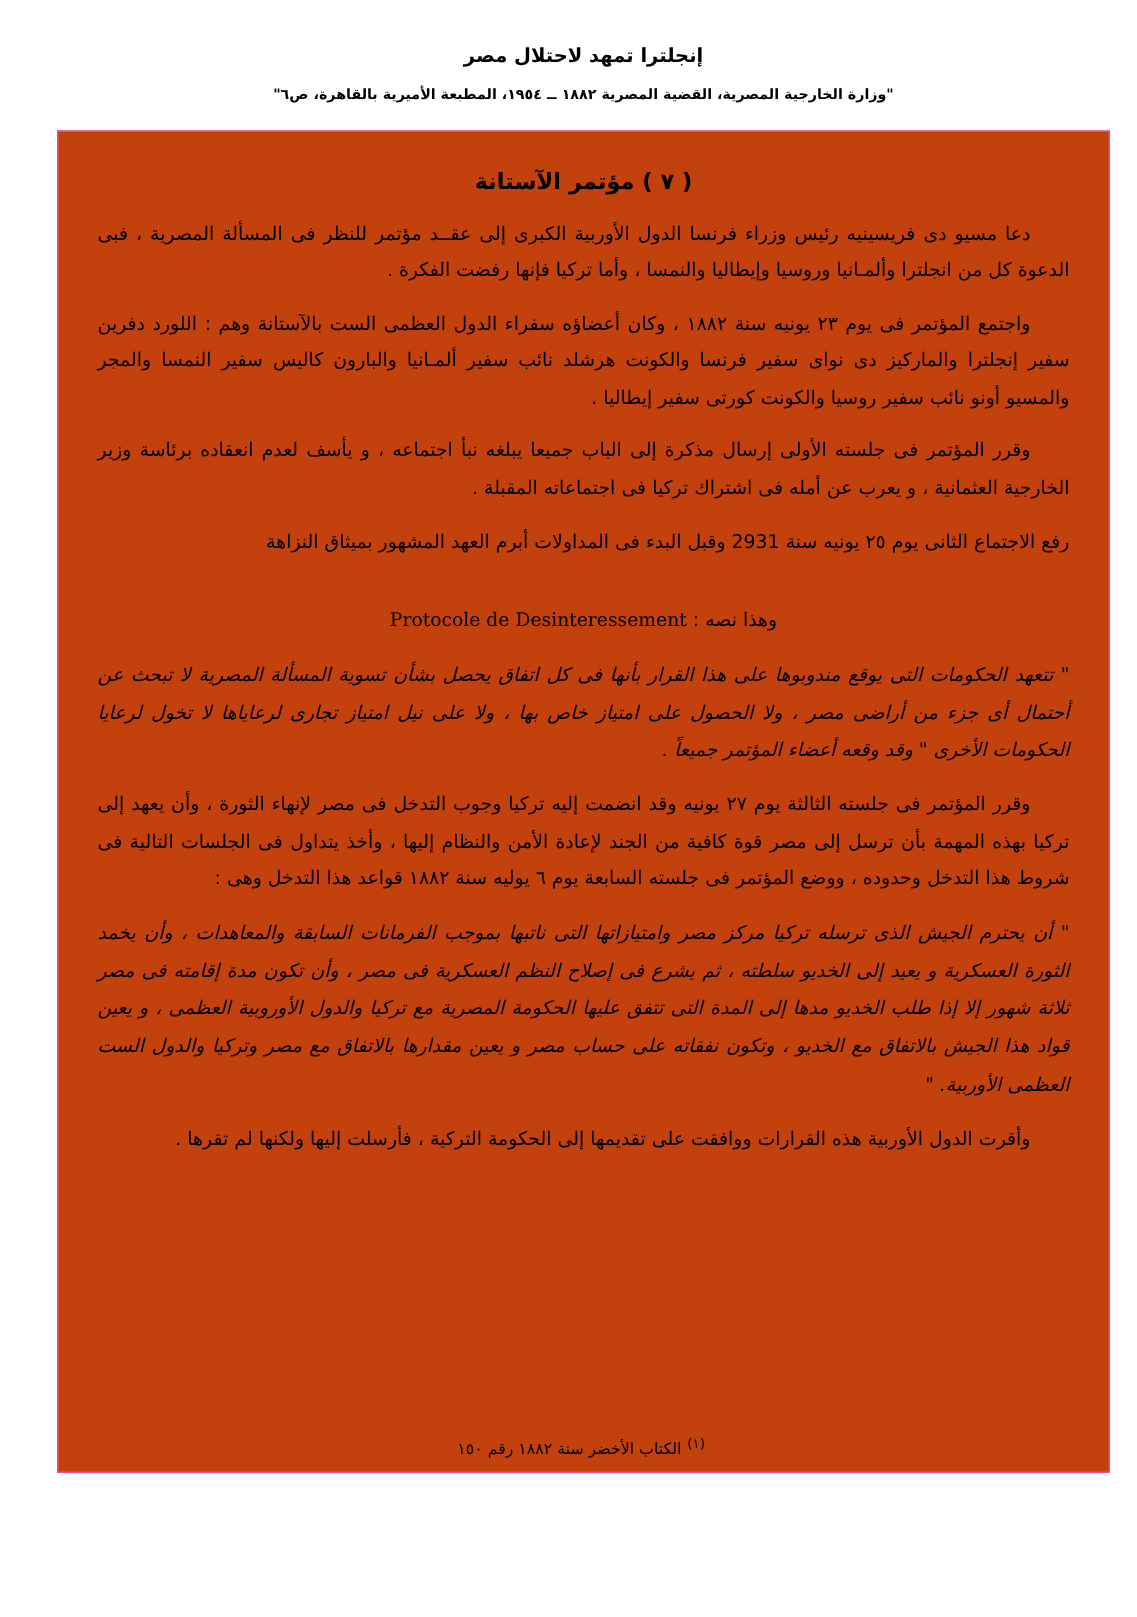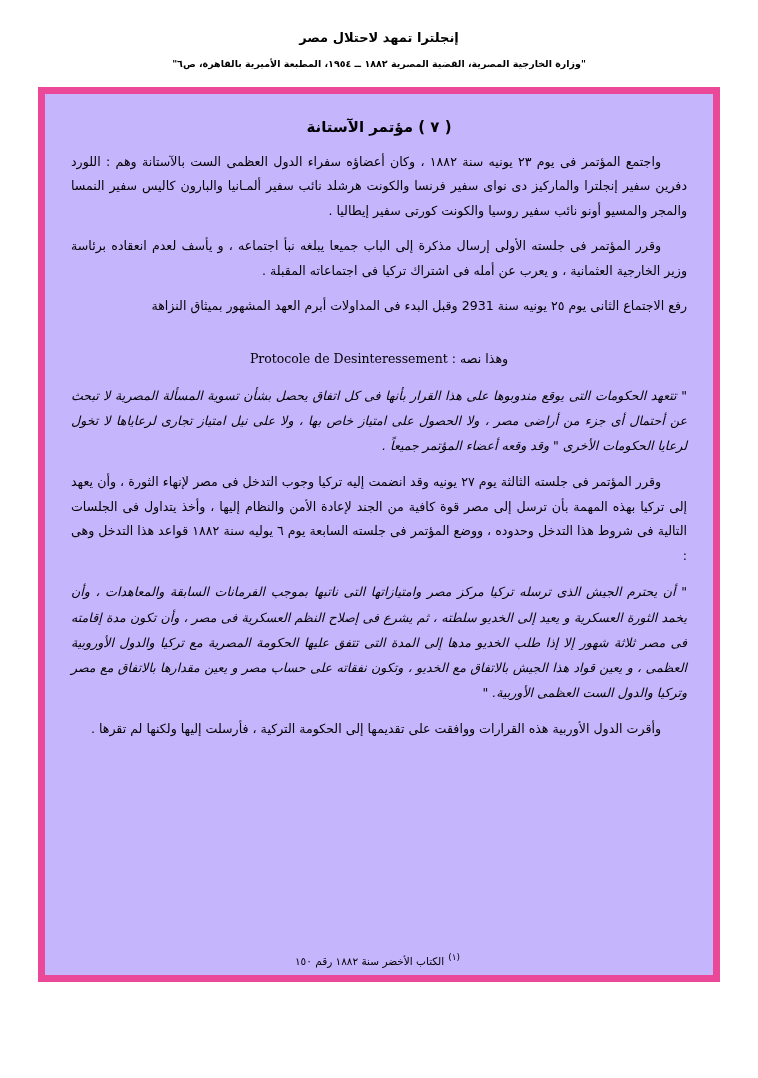"إنجلترا تمهد لاحتلال مصر" .page { padding: 28px 38px 10px 38px -> 28px 18px 10px 38px }
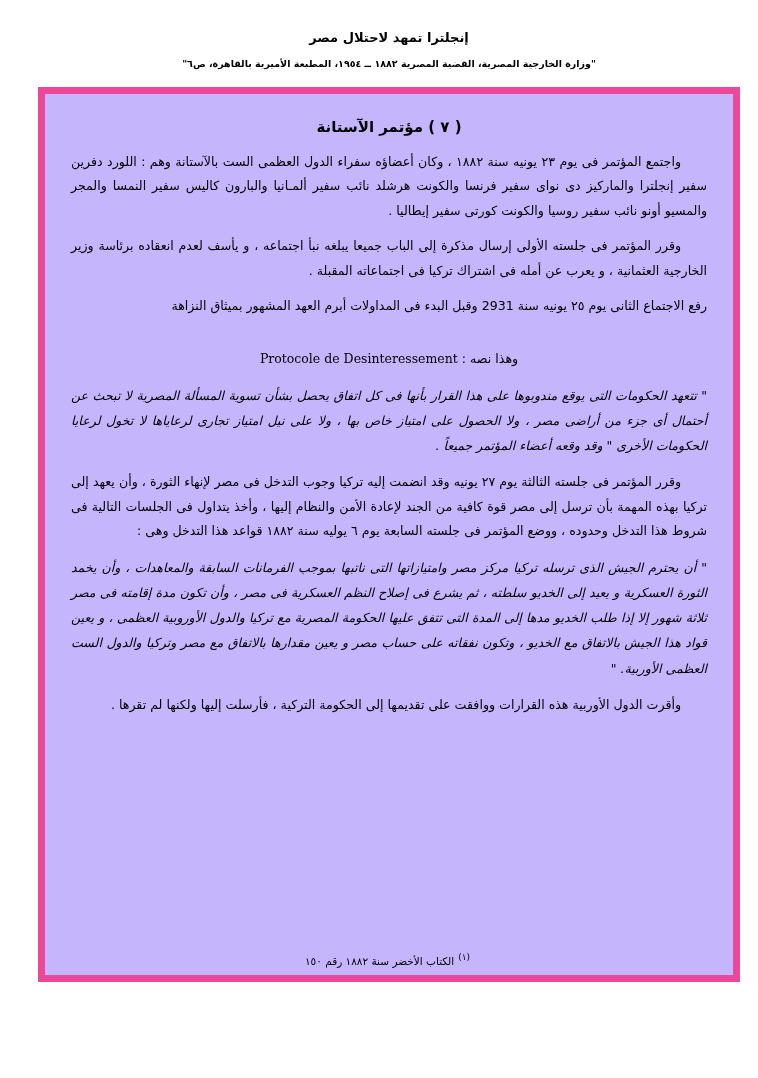"( ٧ ) مؤتمر الآستانة" .frame { background: #c4b5fd -> #c2410c; border: 7px solid #ec4899 -> 1px solid #ec4899 }
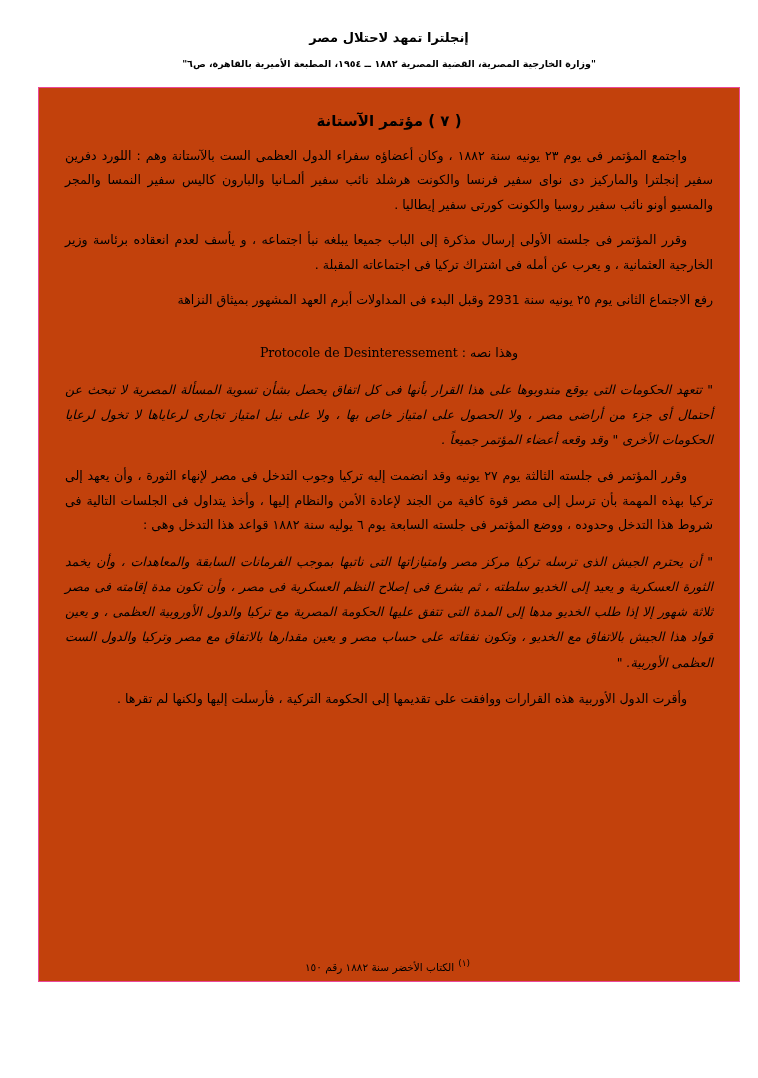"دعا مسيو دى فريسينيه رئيس" p.body-par { html: none -> <p>دعا مسيو دى فريسينيه رئيس وزراء فرنسا الدول الأوربية الكبرى إلى عقــد مؤتمر للنظر فى المسألة المصرية ، فبى الدعوة كل من انجلترا وألمـانيا وروسيا وإيطاليا والنمسا ، وأما تركيا فإنها رفضت الفكرة .</p> }
